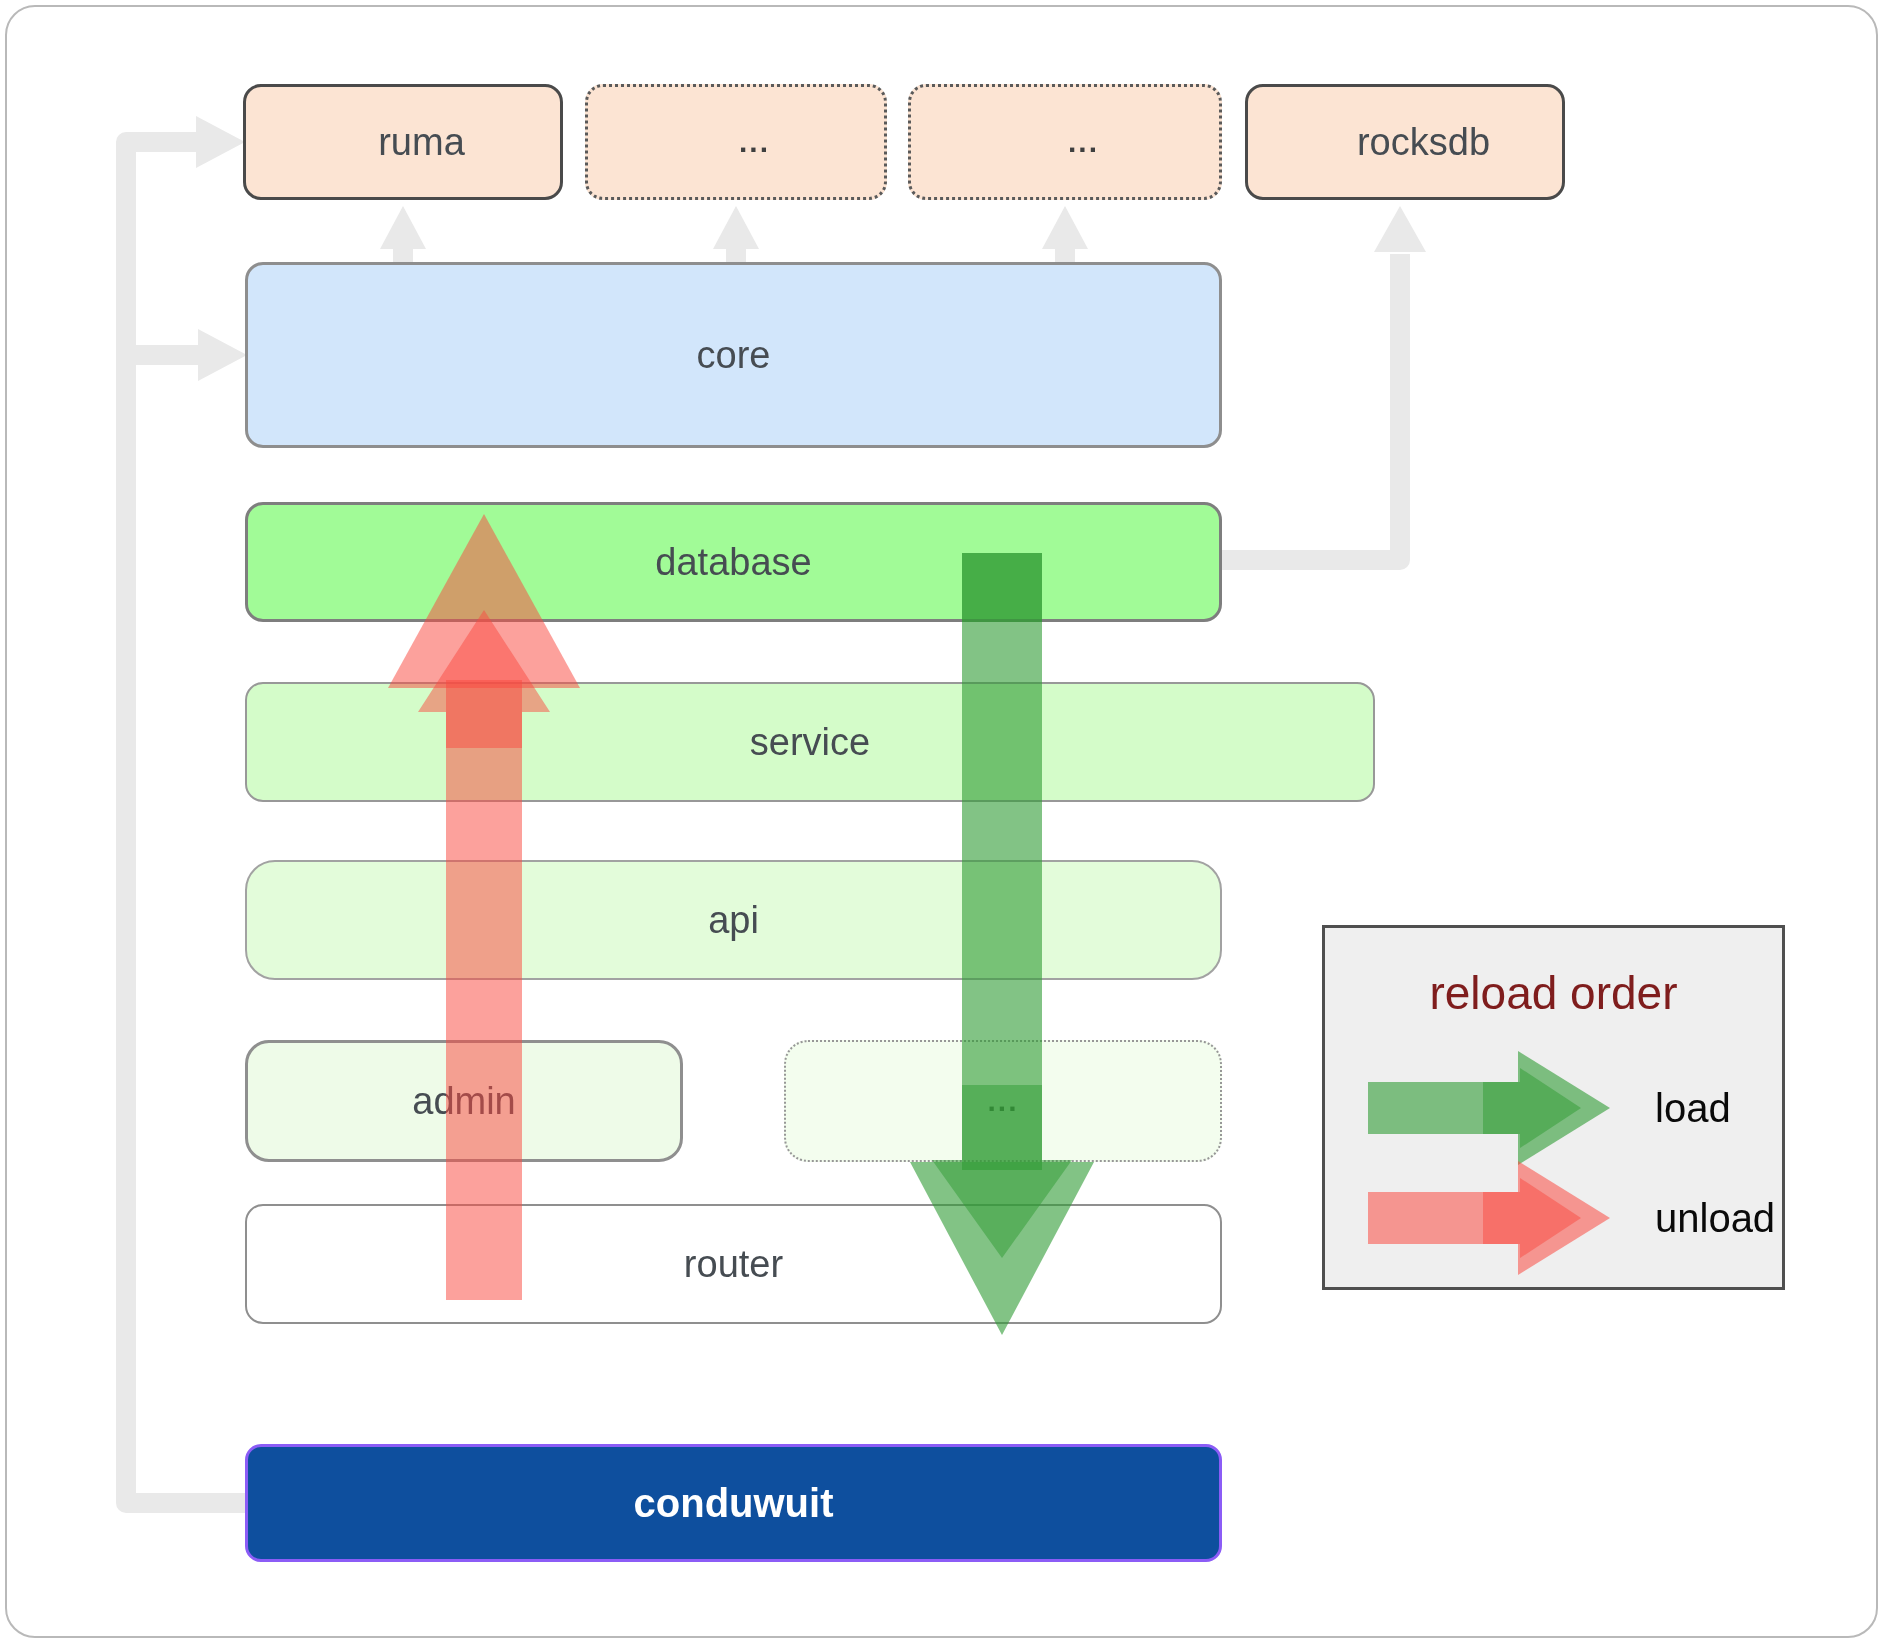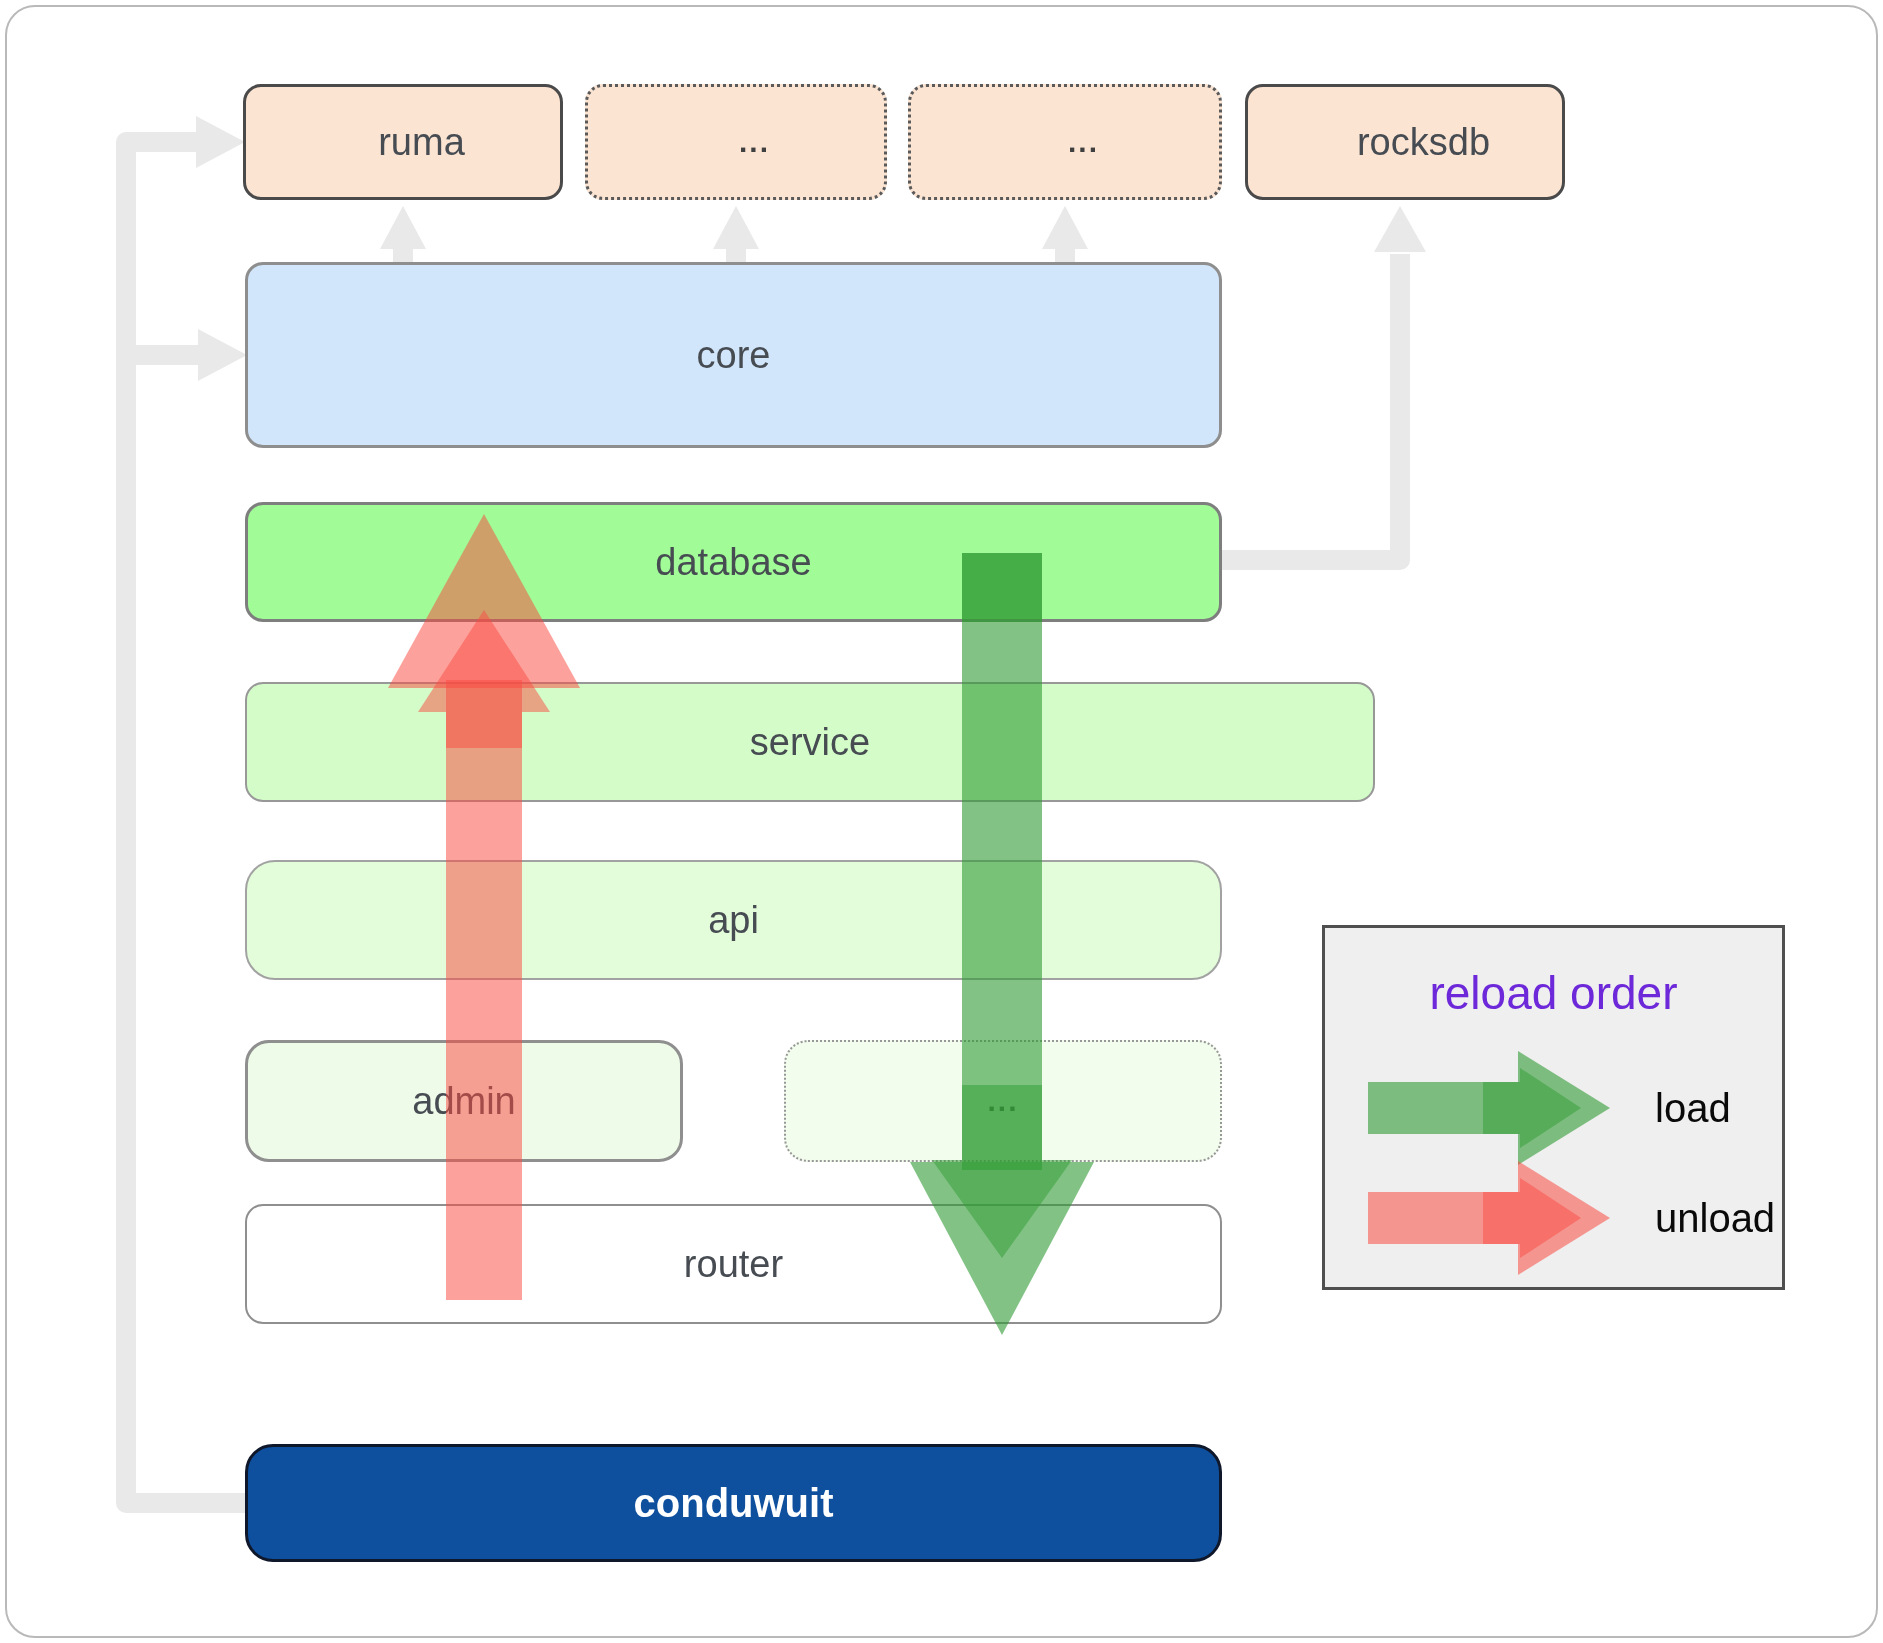"reload order" .legend-title { color: #6d28d9 -> #7f1d1d }
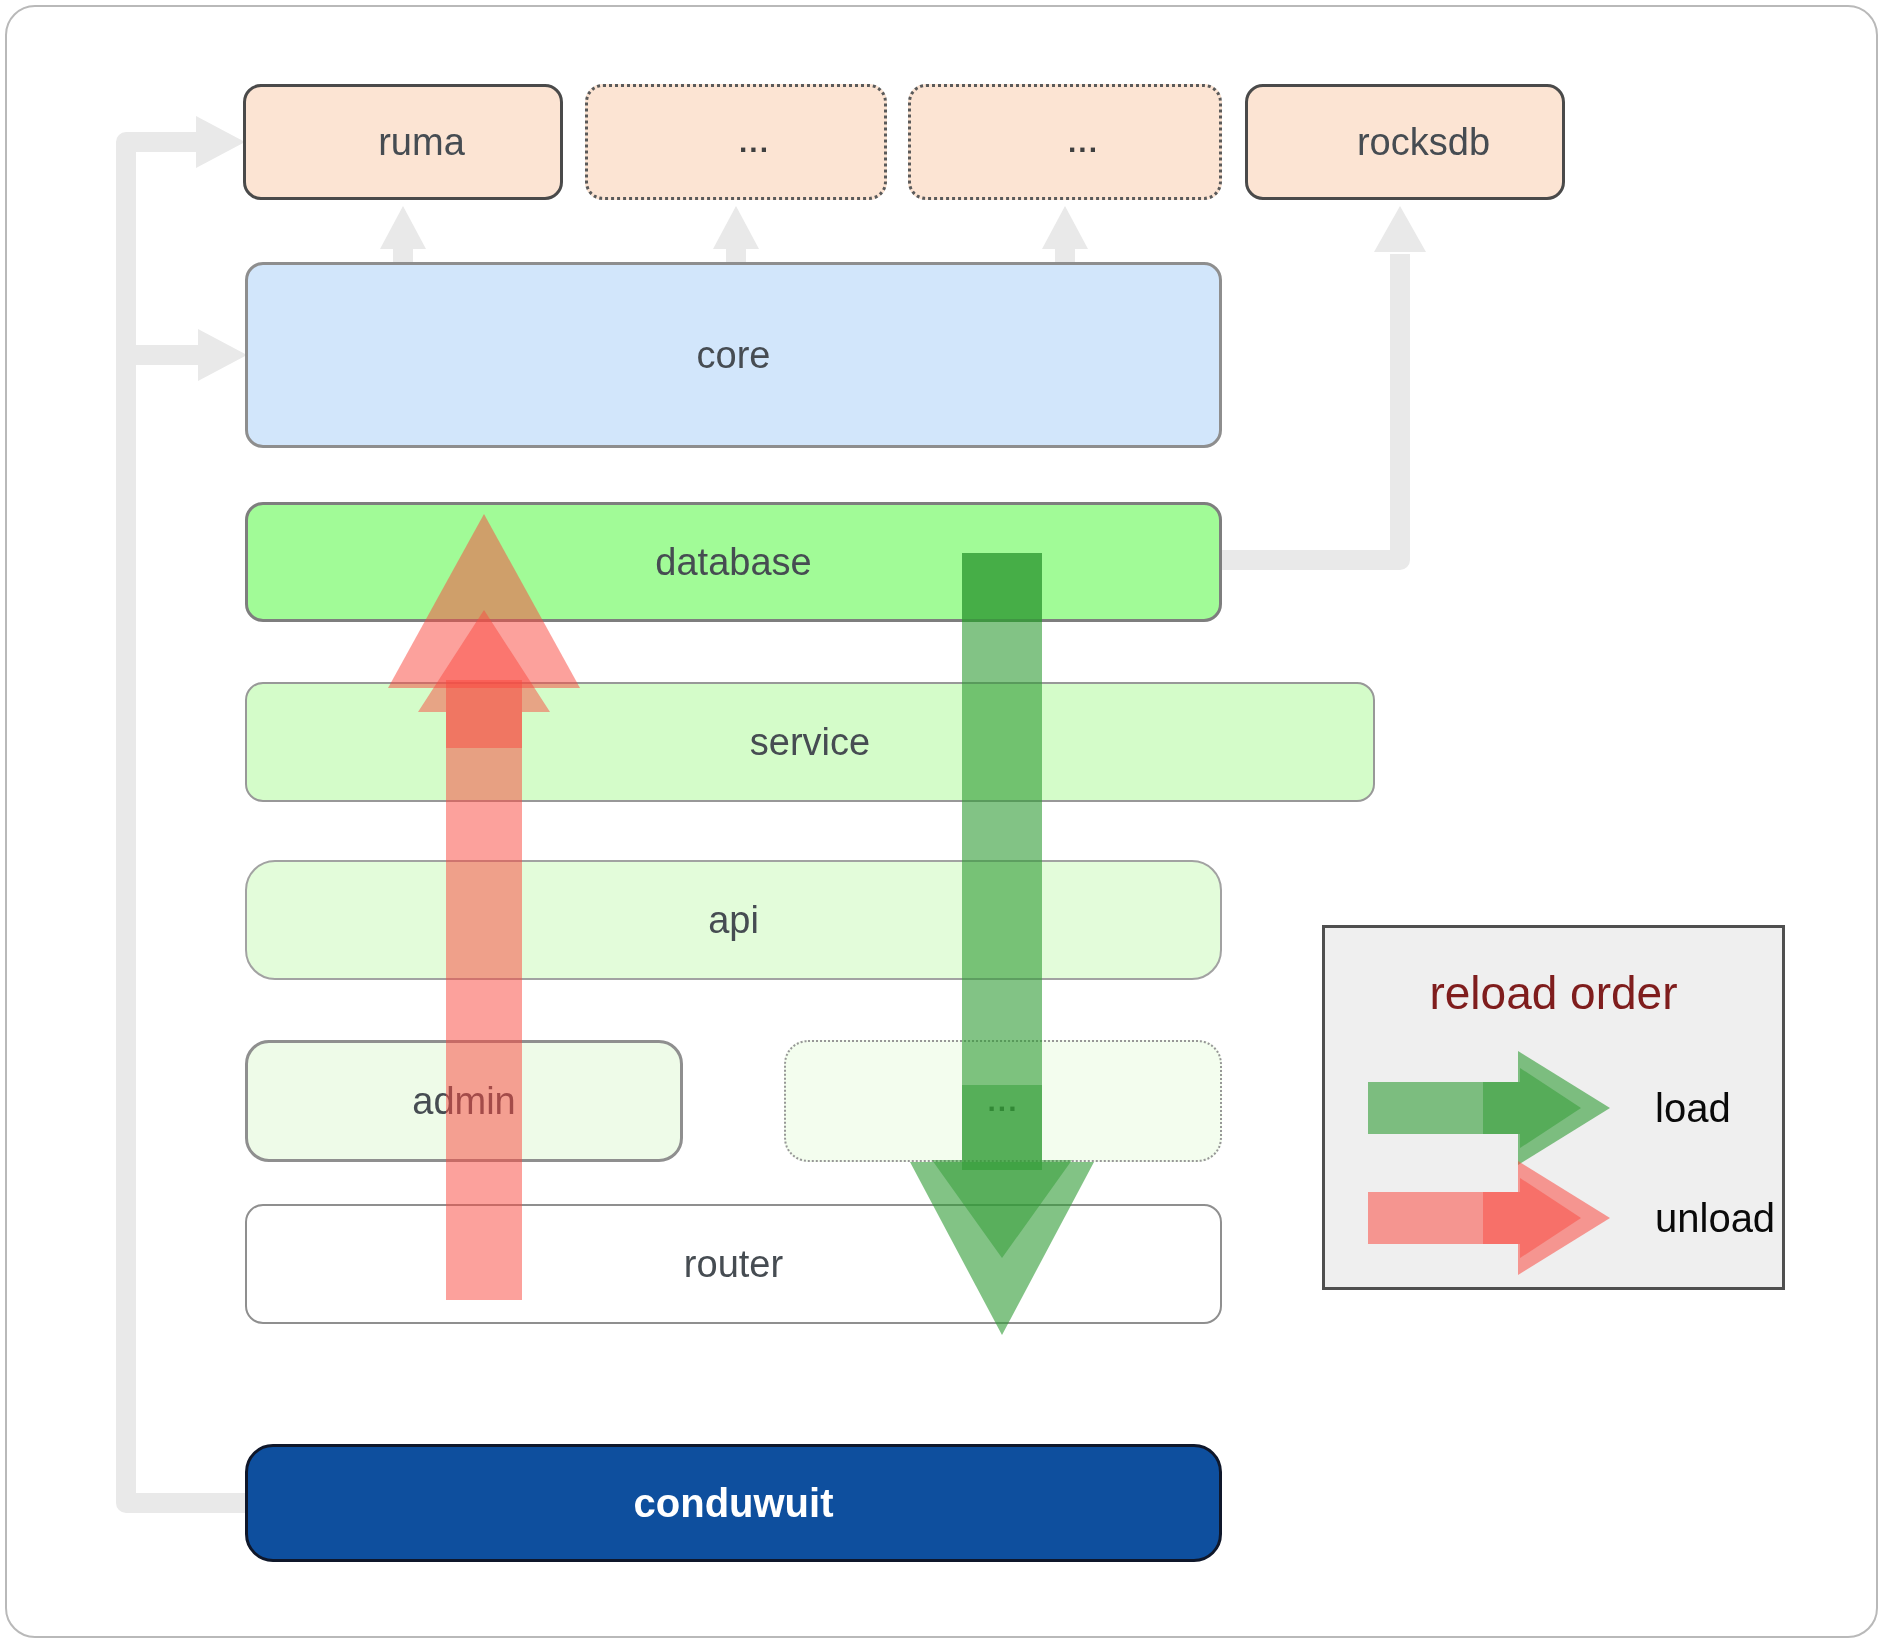"conduwuit" .b-conduwuit { border: 3px solid #0f172a -> 3px solid #8b5cf6; border-radius: 28px -> 16px }
